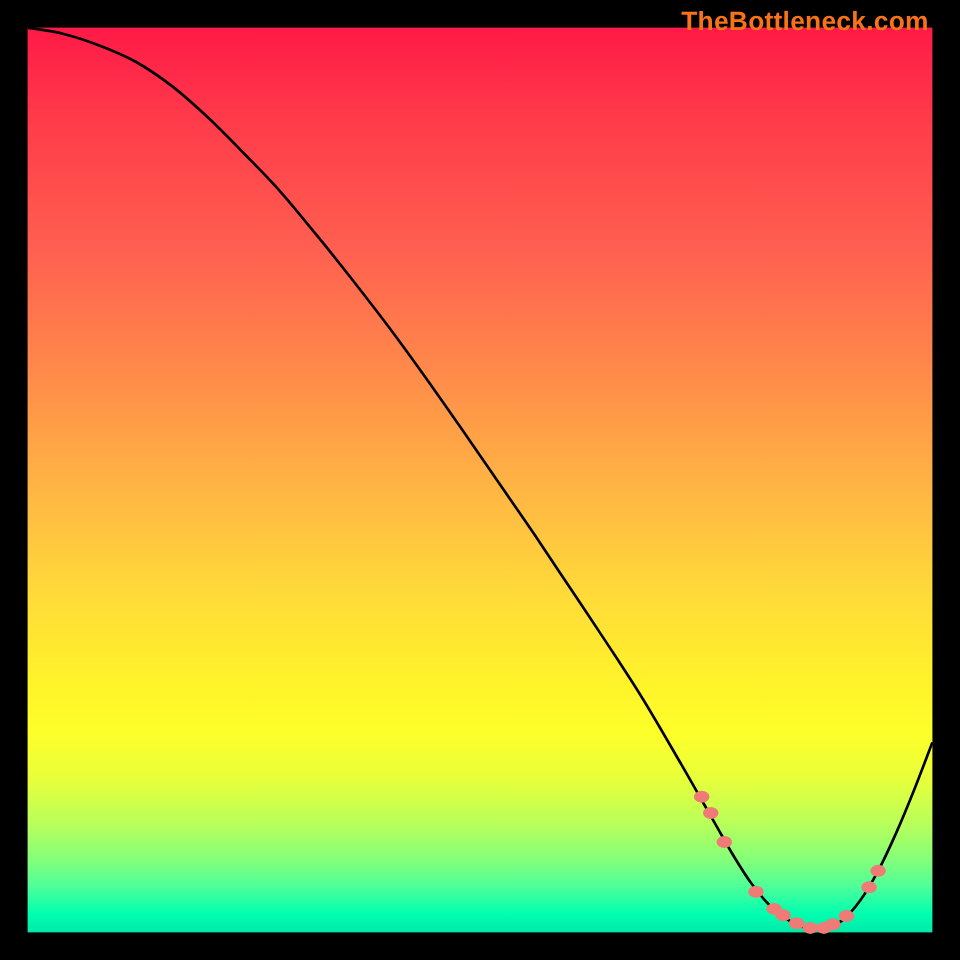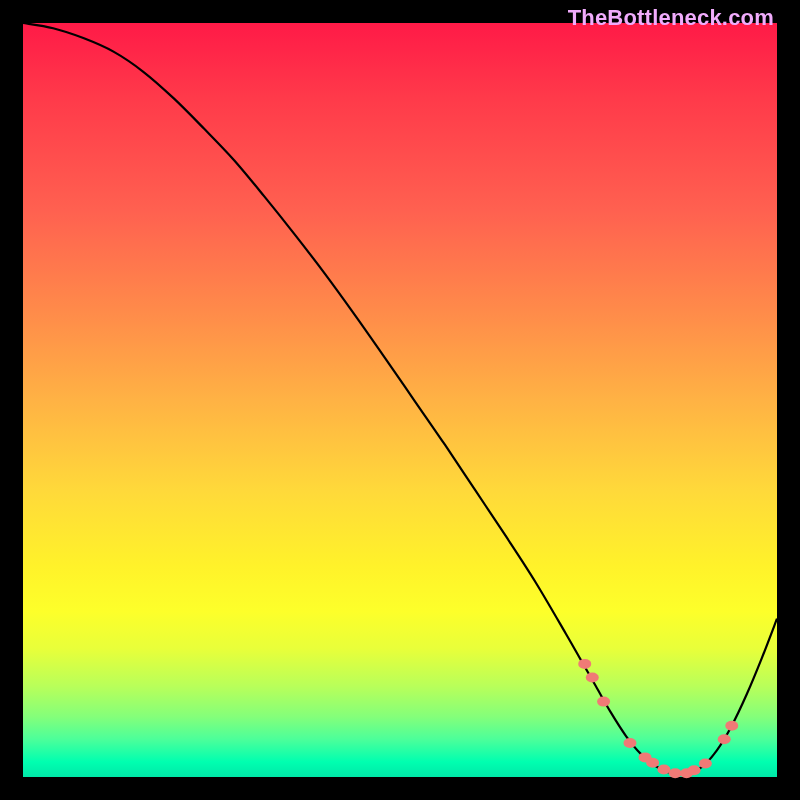"TheBottleneck.com" .watermark { color: #f0abfc -> #f97316 }
